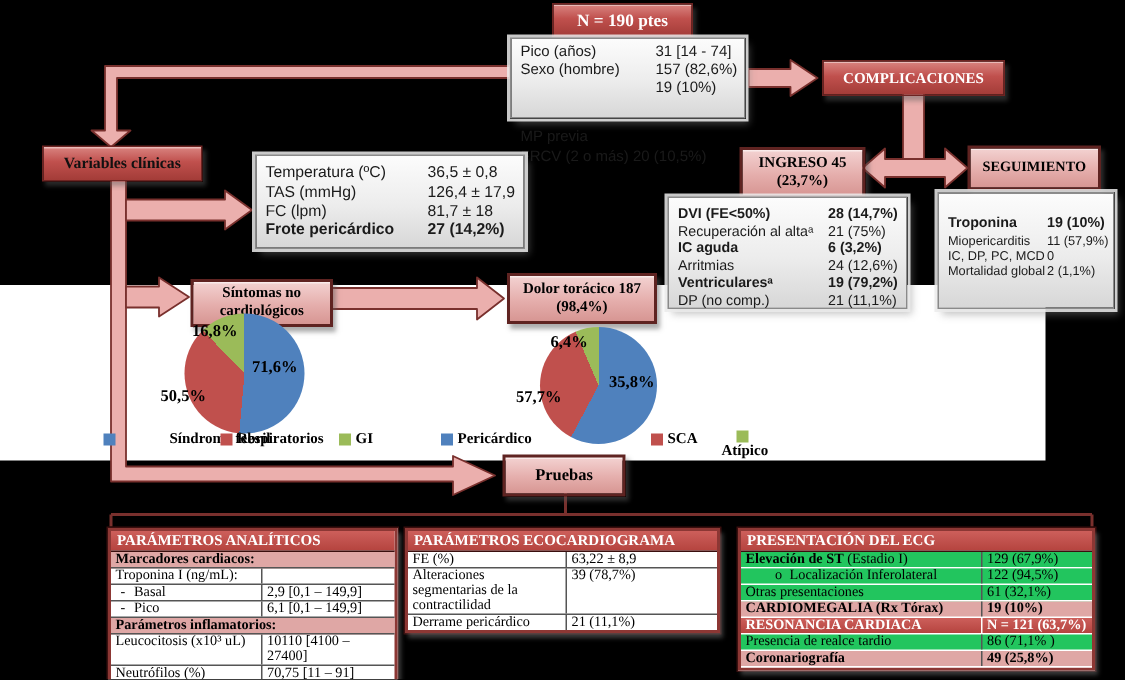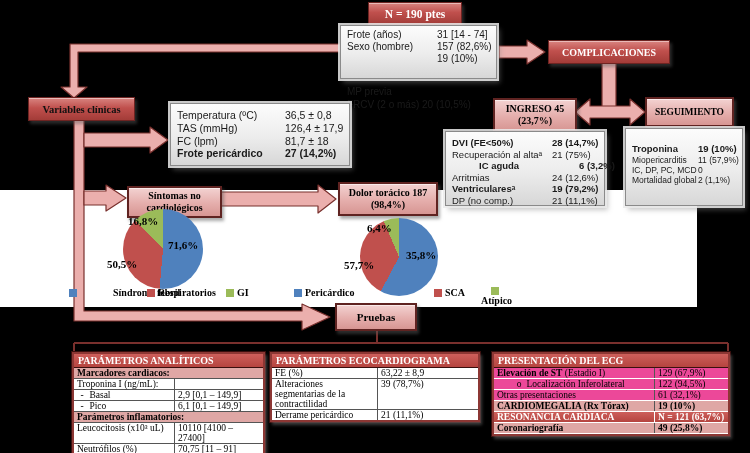"Frote (años)" span.k { text: Frote -> Pico }
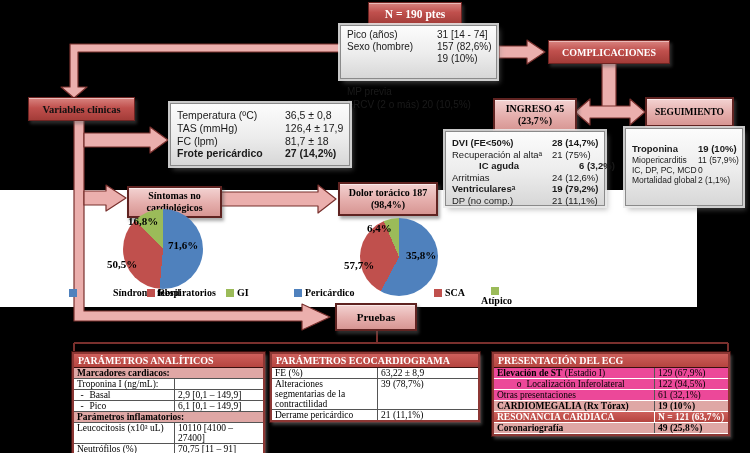"IC aguda" span.k { margin-left: 27px -> none }
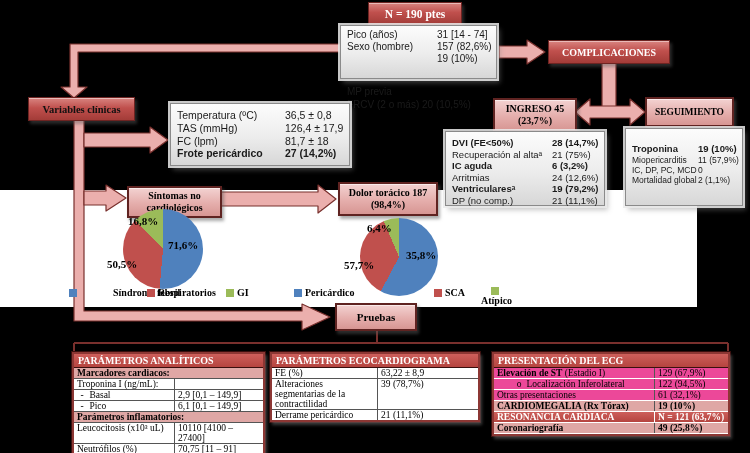"Elevación de ST (Estadio I)" .r-light { background: #ec4899 -> #22c55e }
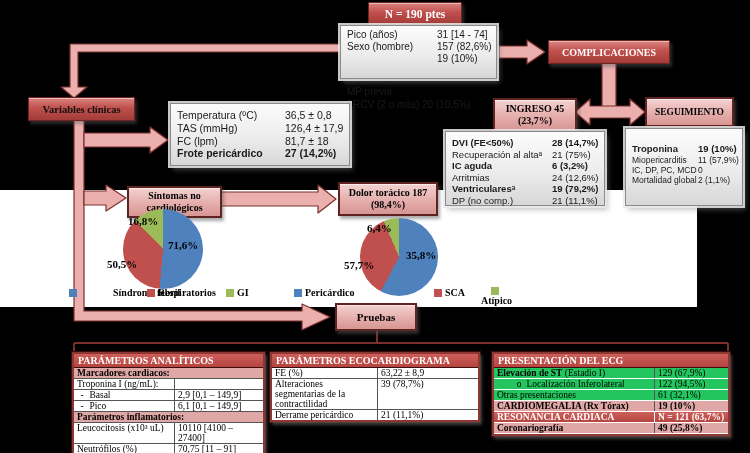"Presencia de realce tardio" div.trow { html: none -> <div> <div>Presencia de realce tardio</div> <div>86 (71,1% )</div> </div> }
